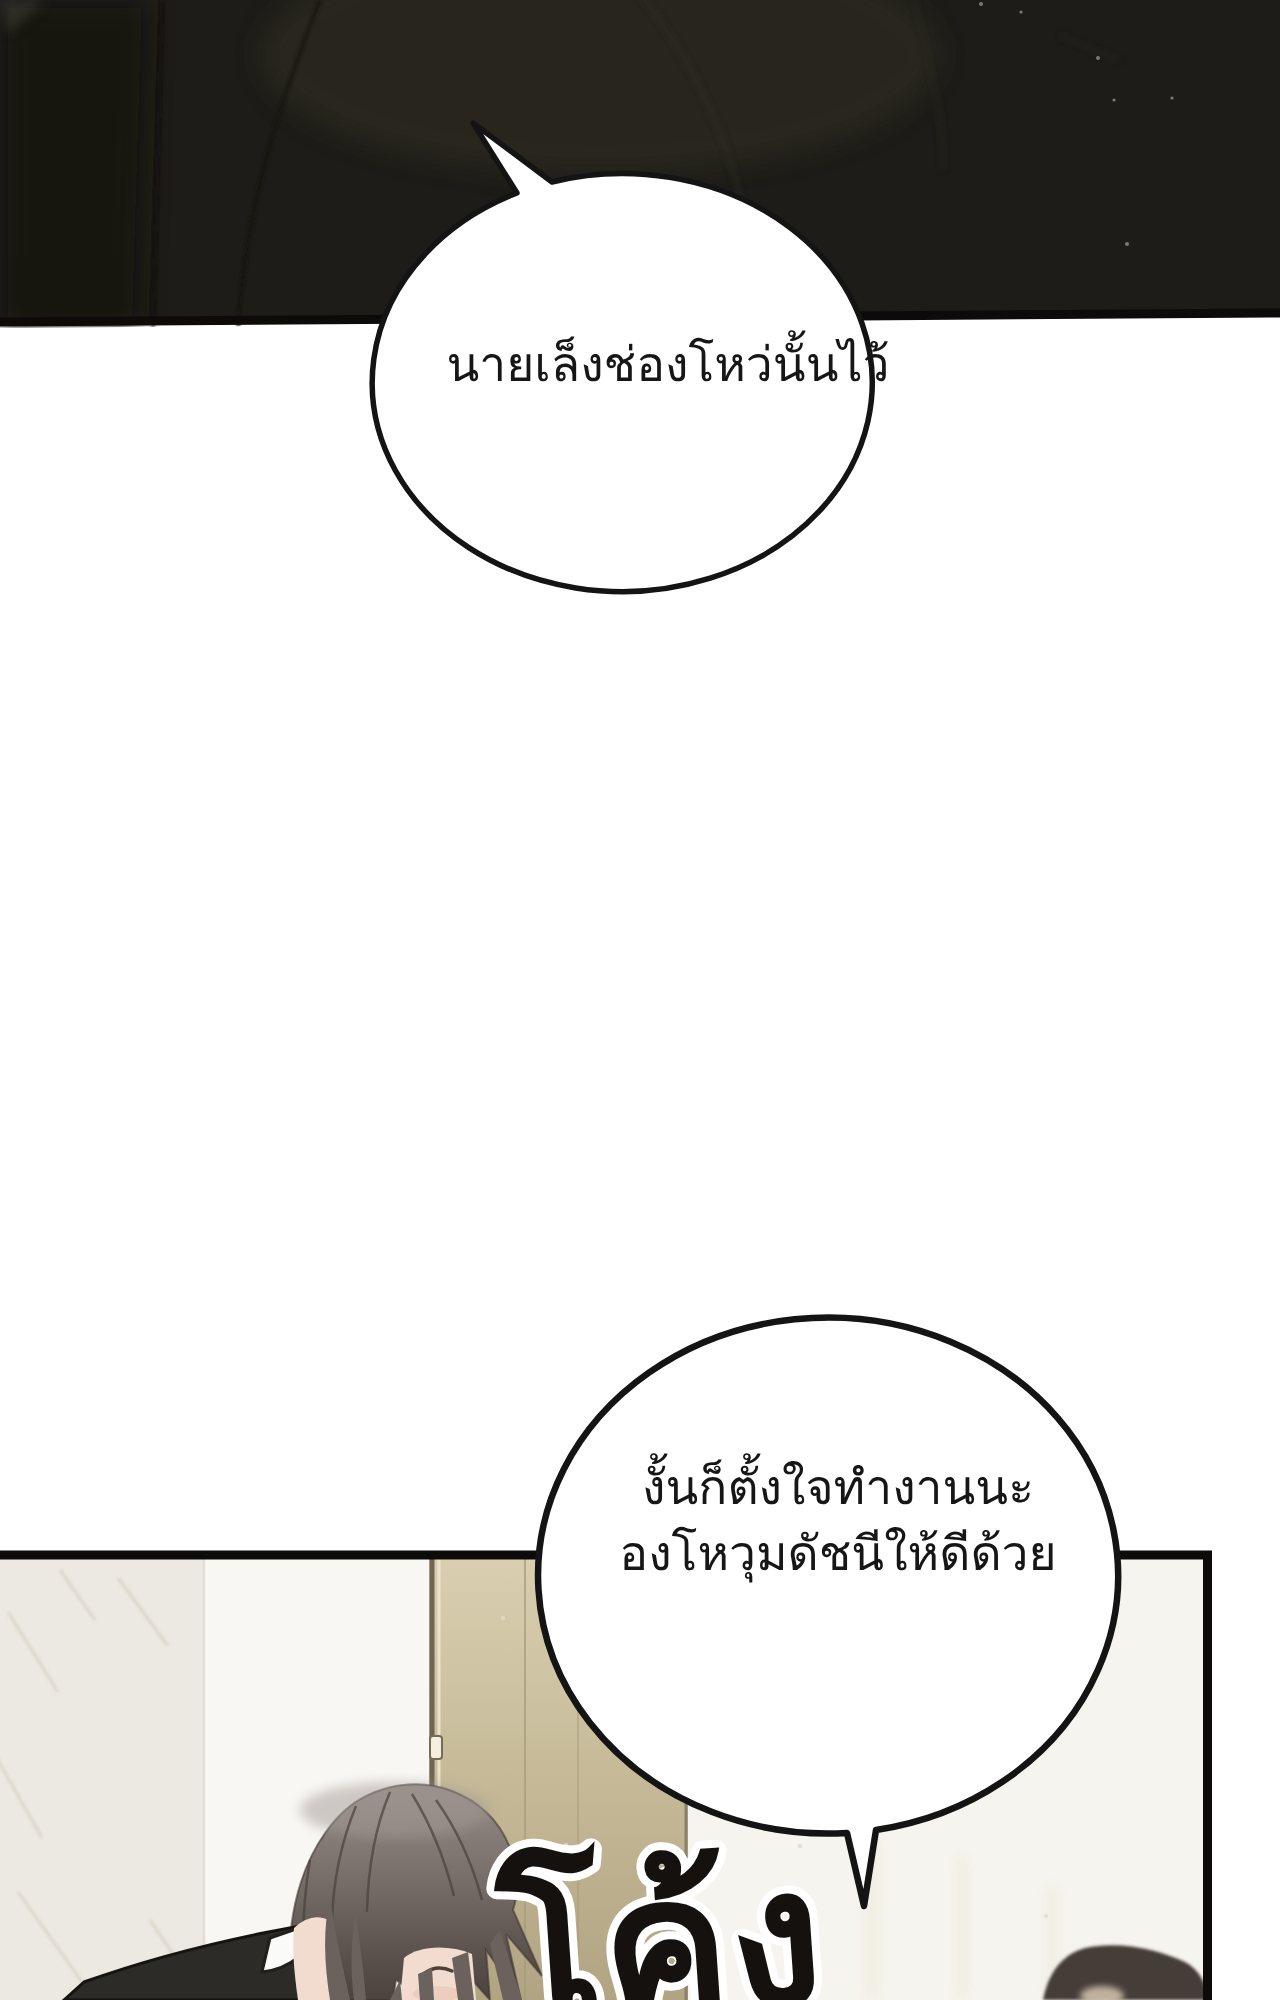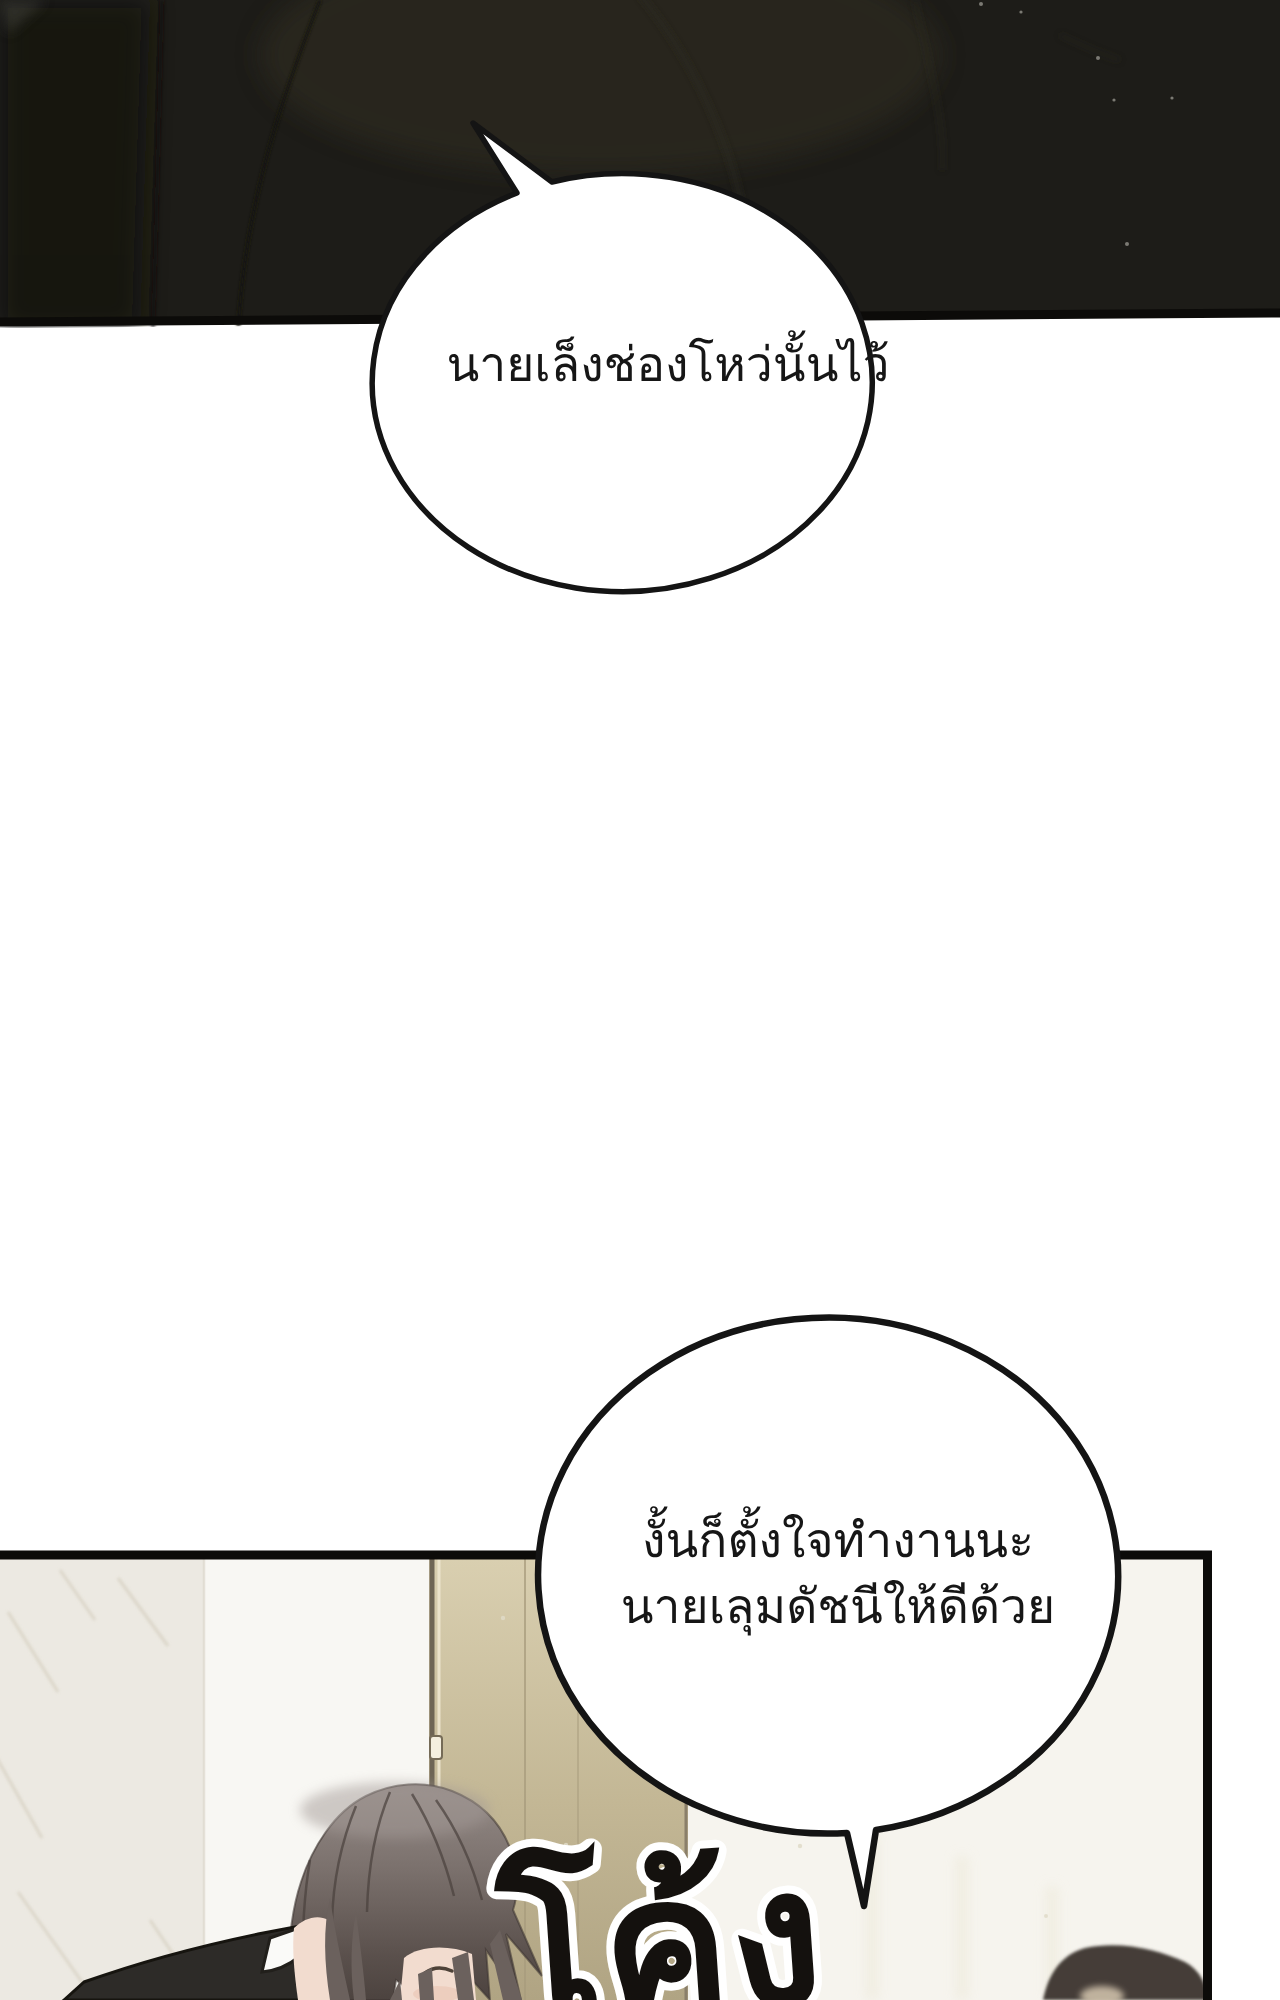"งั้นก็ตั้งใจทำงานนะ" #bubble2-text { top: 1508px -> 1455px }
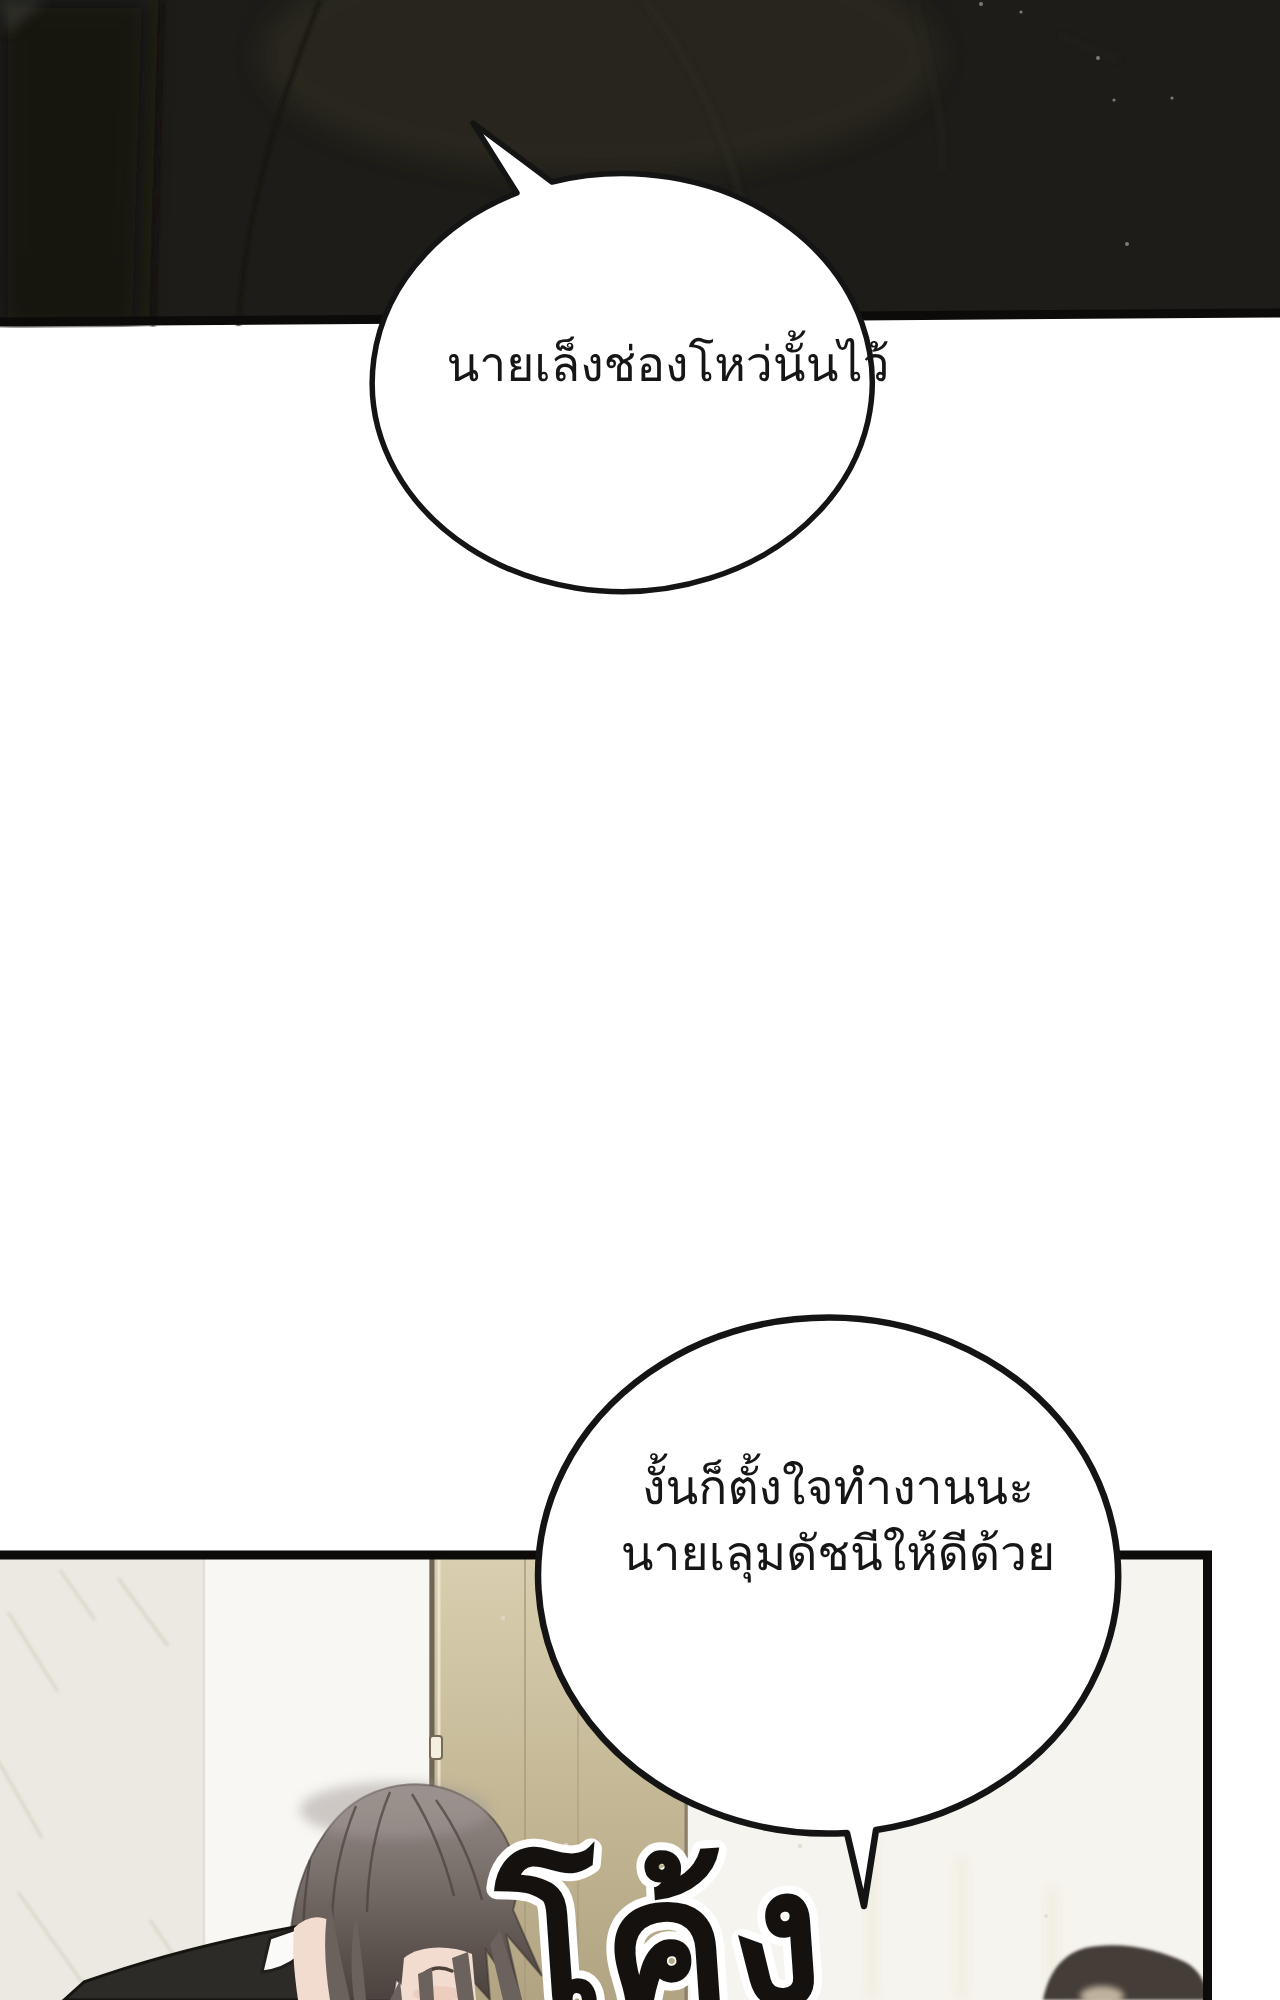"นายเลุมดัชนีให้ดีด้วย" div { text: นายเลุมดัชนีให้ดีด้วย -> องโหวุมดัชนีให้ดีด้วย }
